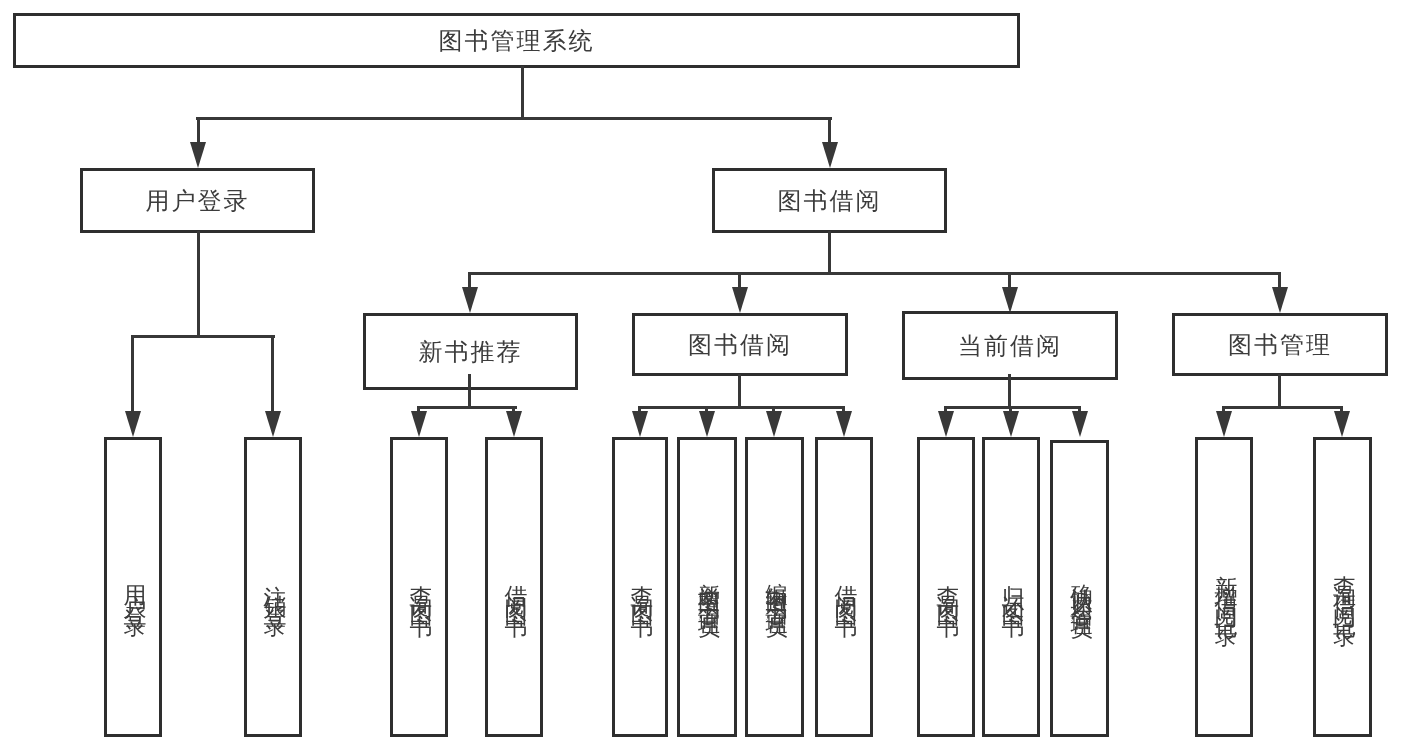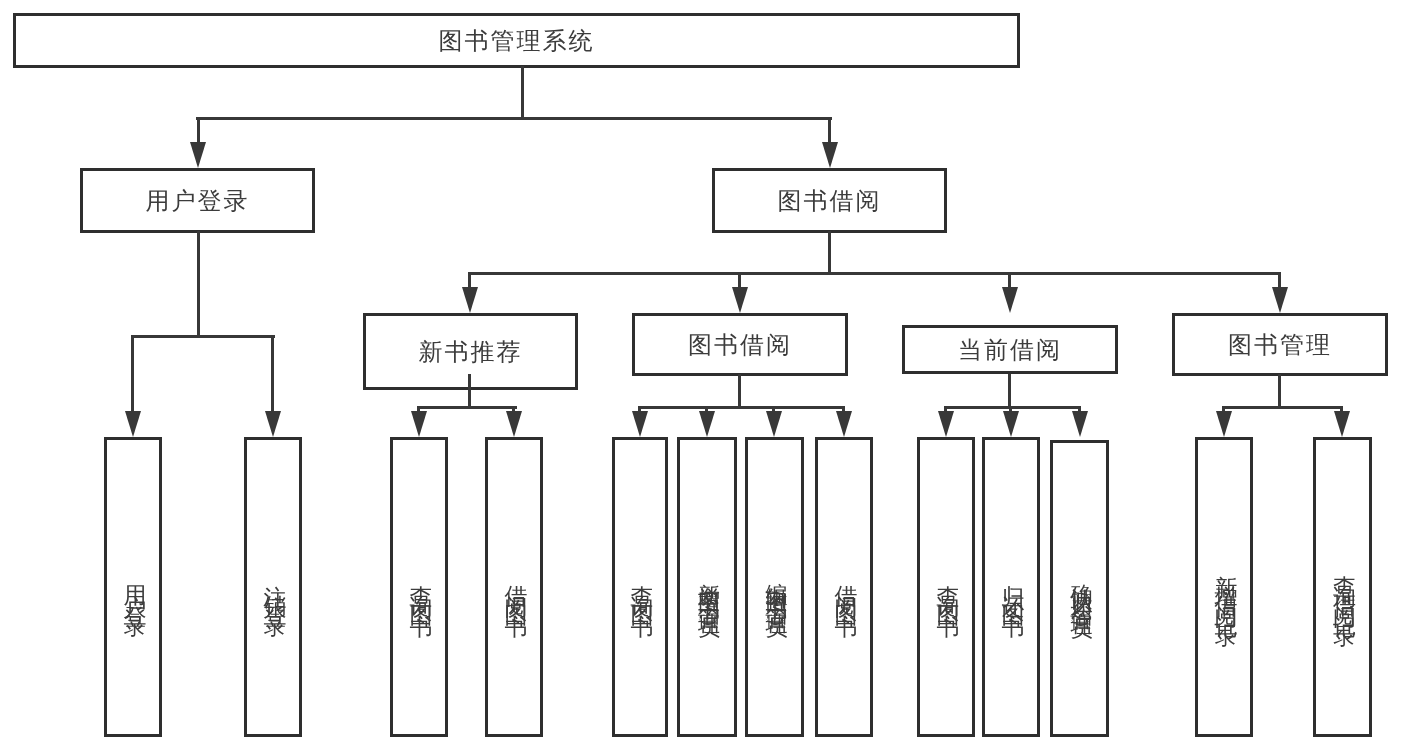"当前借阅" div.node { height: 49px -> 69px; top: 325px -> 311px }
